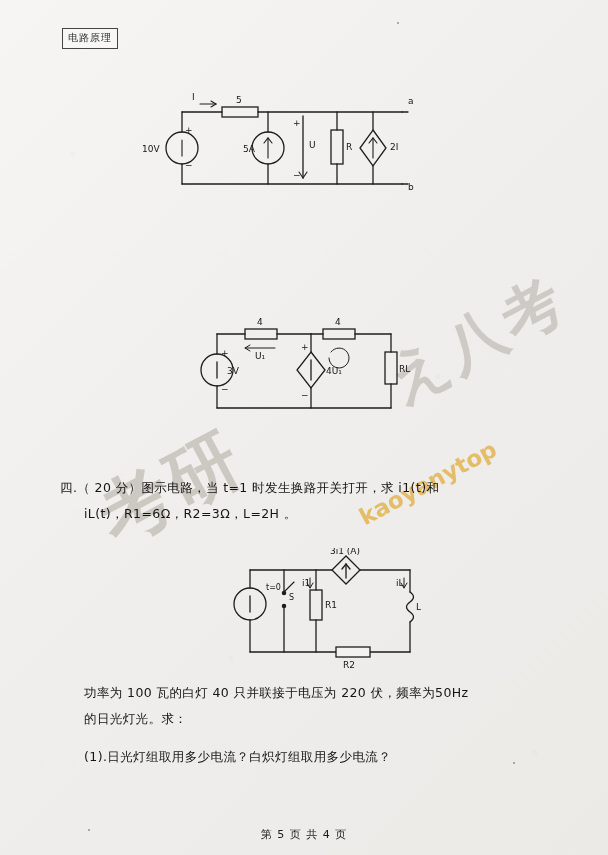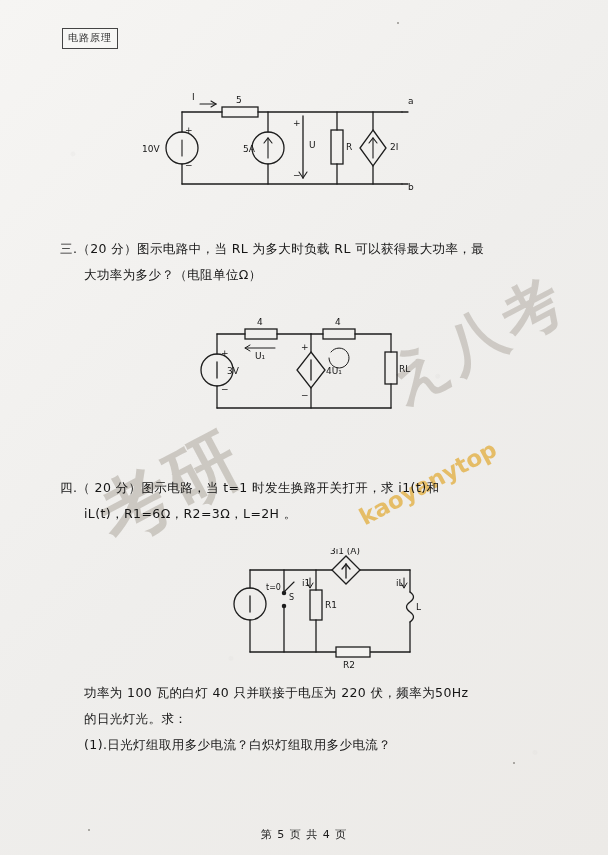"三.（20 分）图示电路中，当 RL 为多大时负载 RL" div.qtext { html: <div> <span>三.（20 分）图示电路中，当 RL 为多大时负载 RL 可以获得最大功率，最</span> <span>大功率为多少？（电阻单位Ω）</span> </div> -> none }
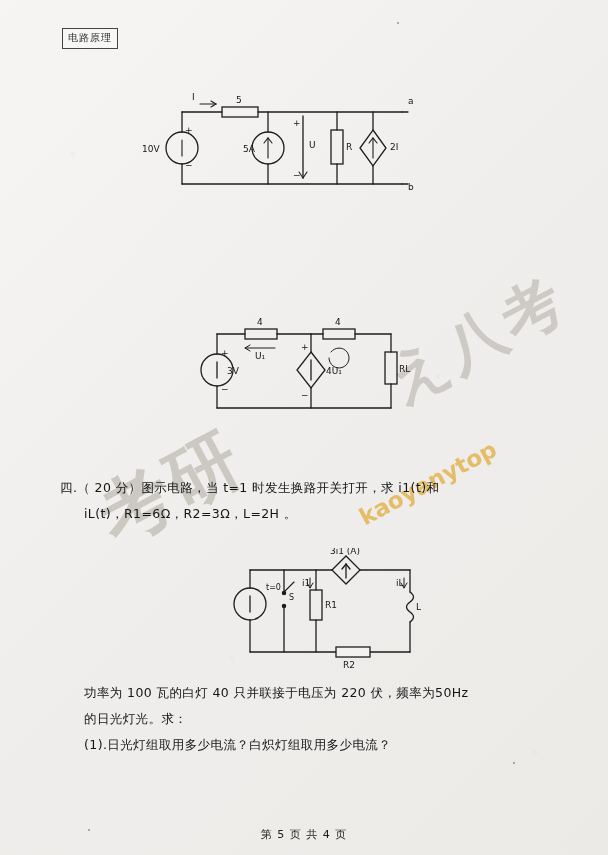"(1).日光灯组取用多少电流？白炽灯组取用多少电流？" span.q-line { margin-top: none -> 12px }
